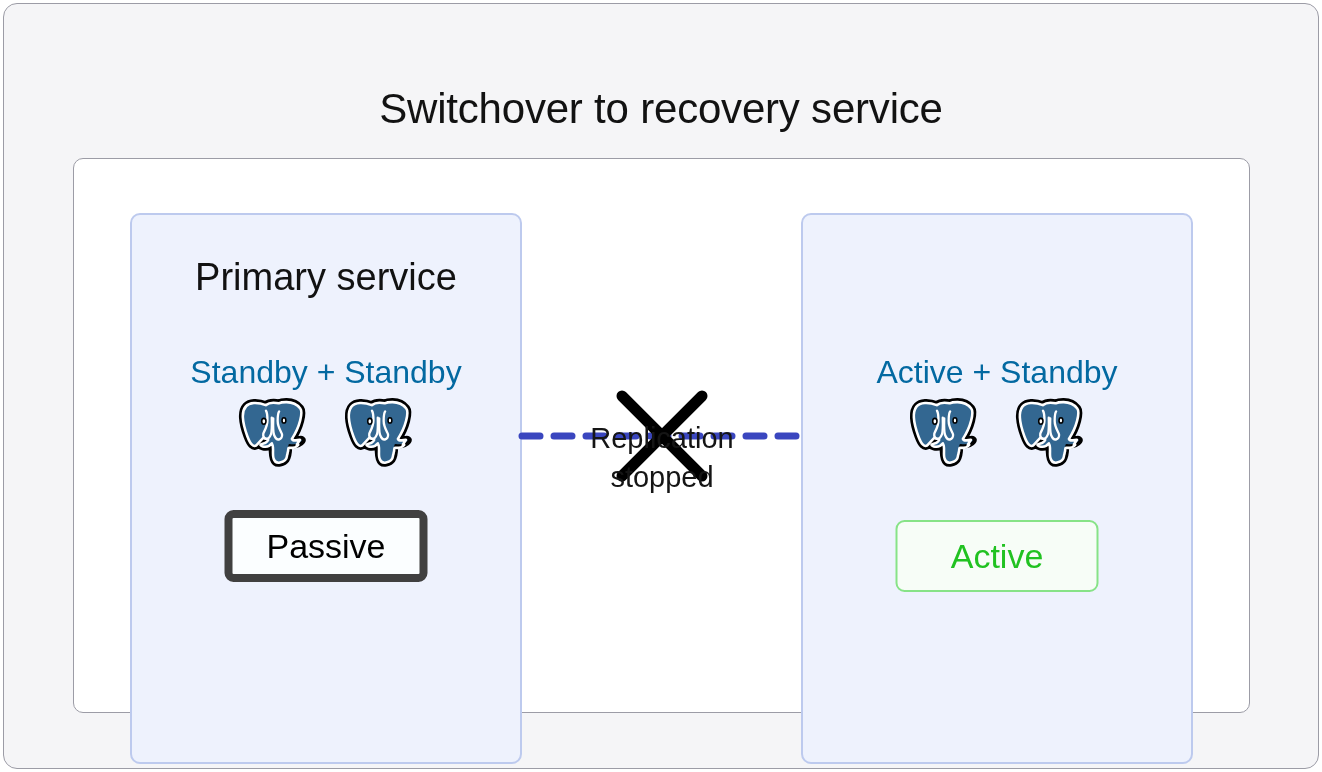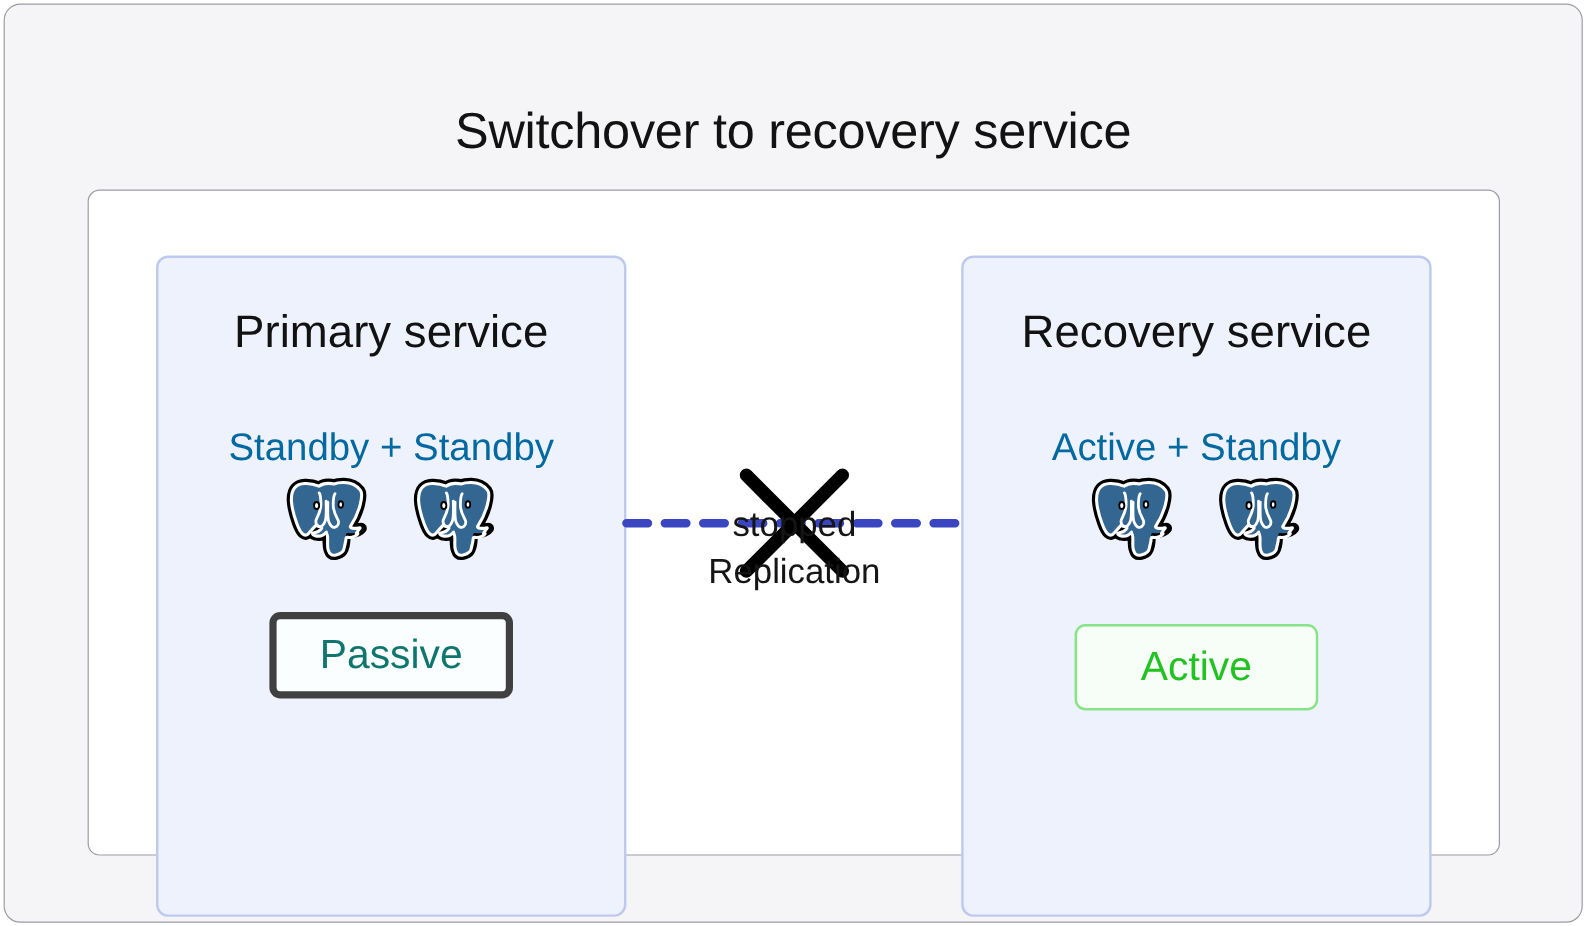"Recovery service" div.service-name { html: <div>Recovery service</div> -> none }
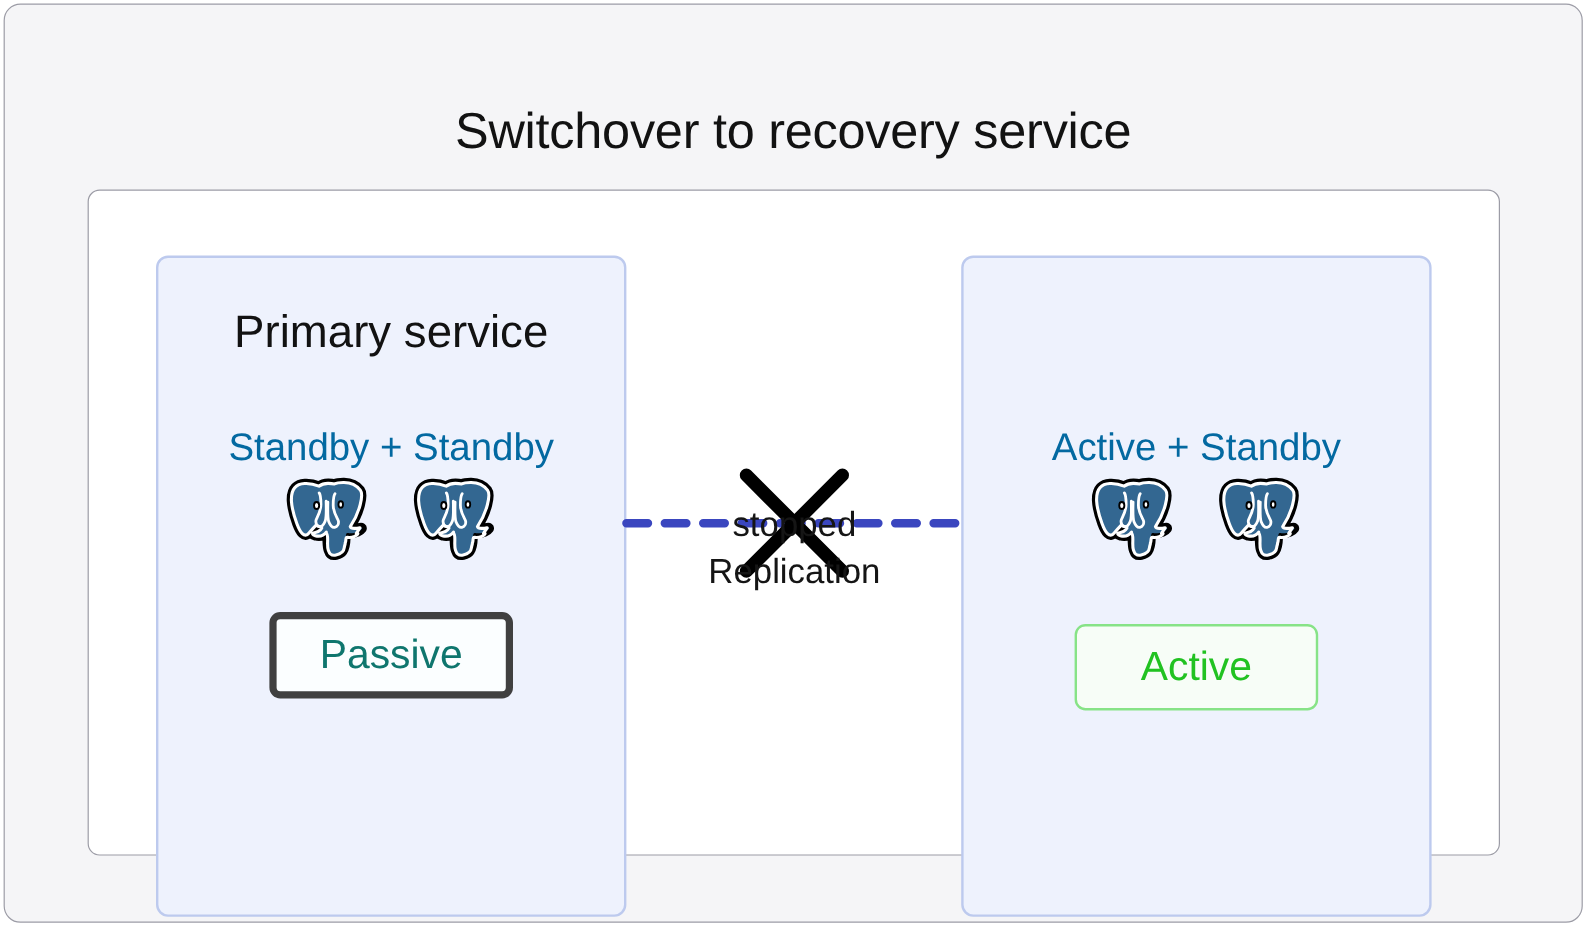"stopped" div { order: before "Replication" -> after "Replication" }
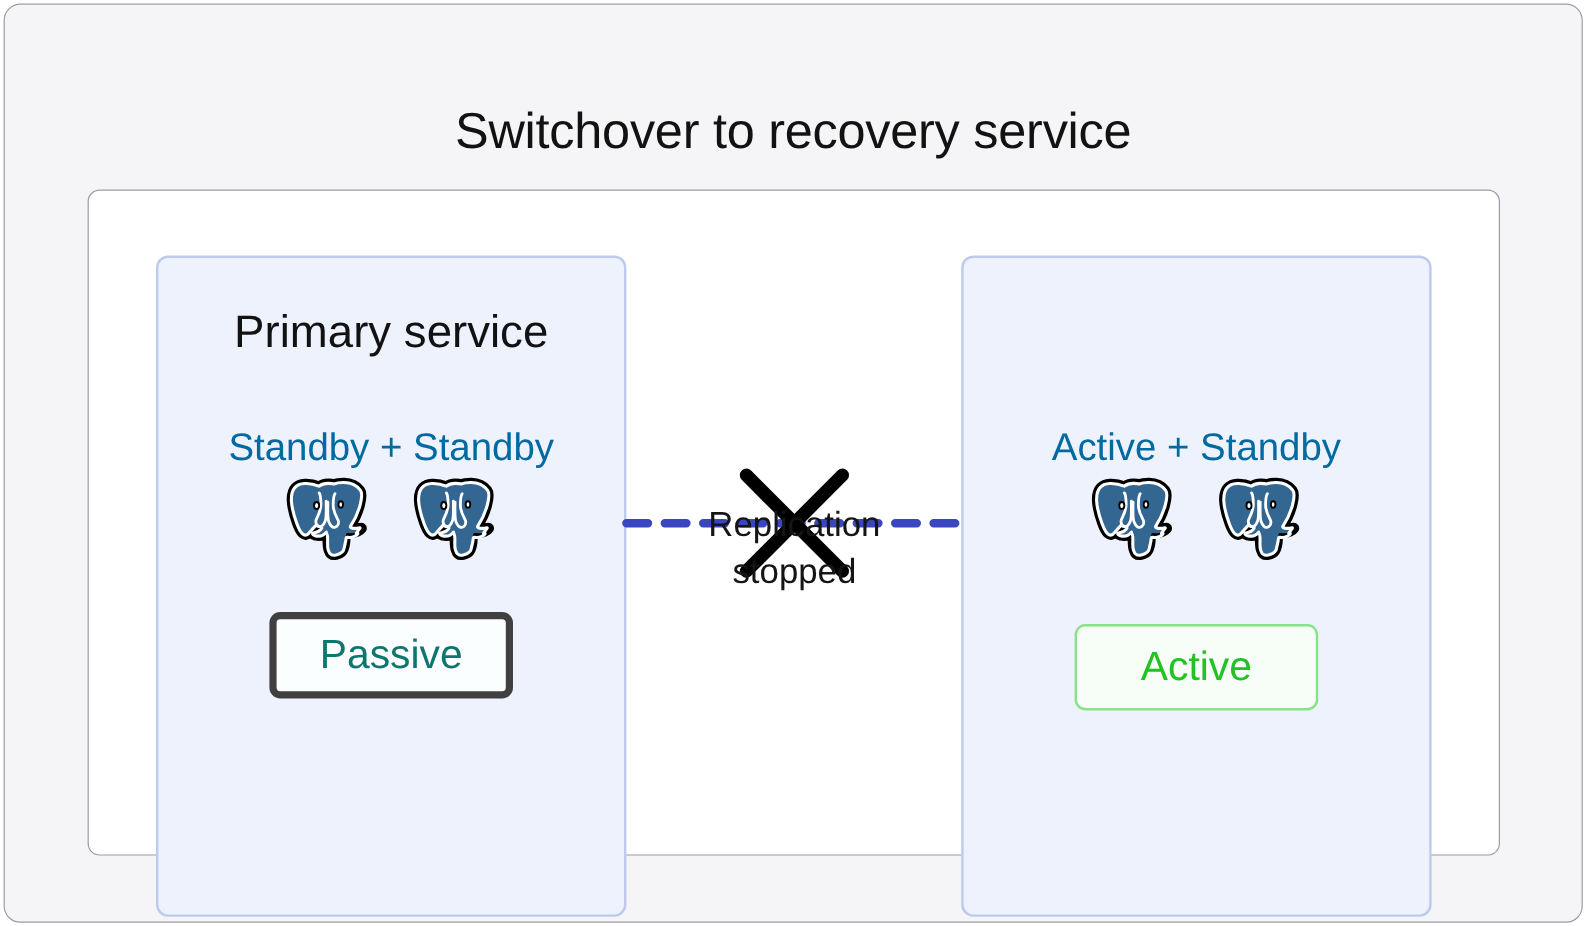"Passive" .status-badge.passive { border: 6px solid #404040 -> 8px solid #404040; color: #0f766e -> #000000 }
